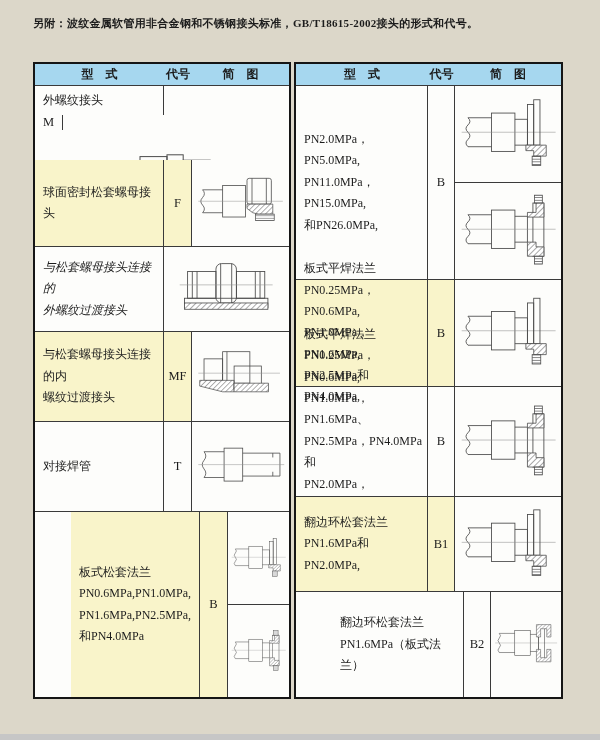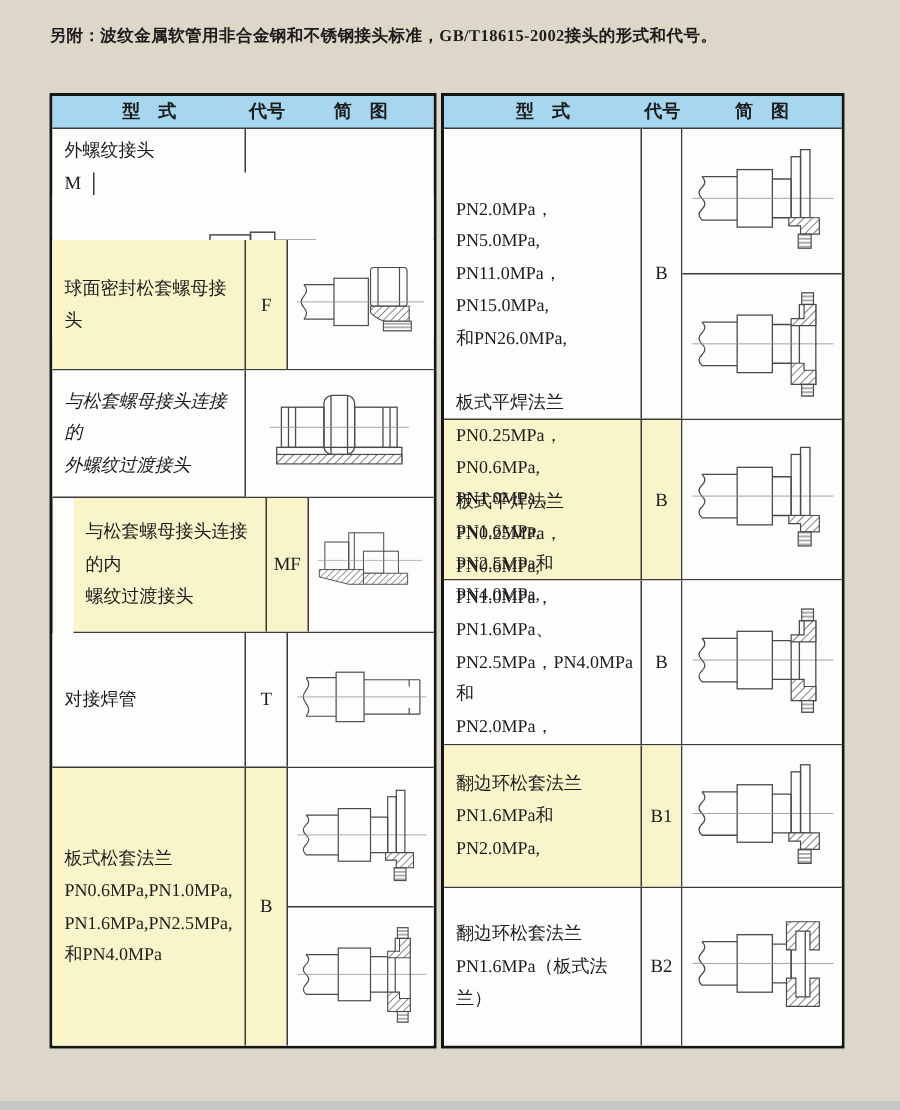"与松套螺母接头连接的内" div.row { margin-left: 14px -> none }
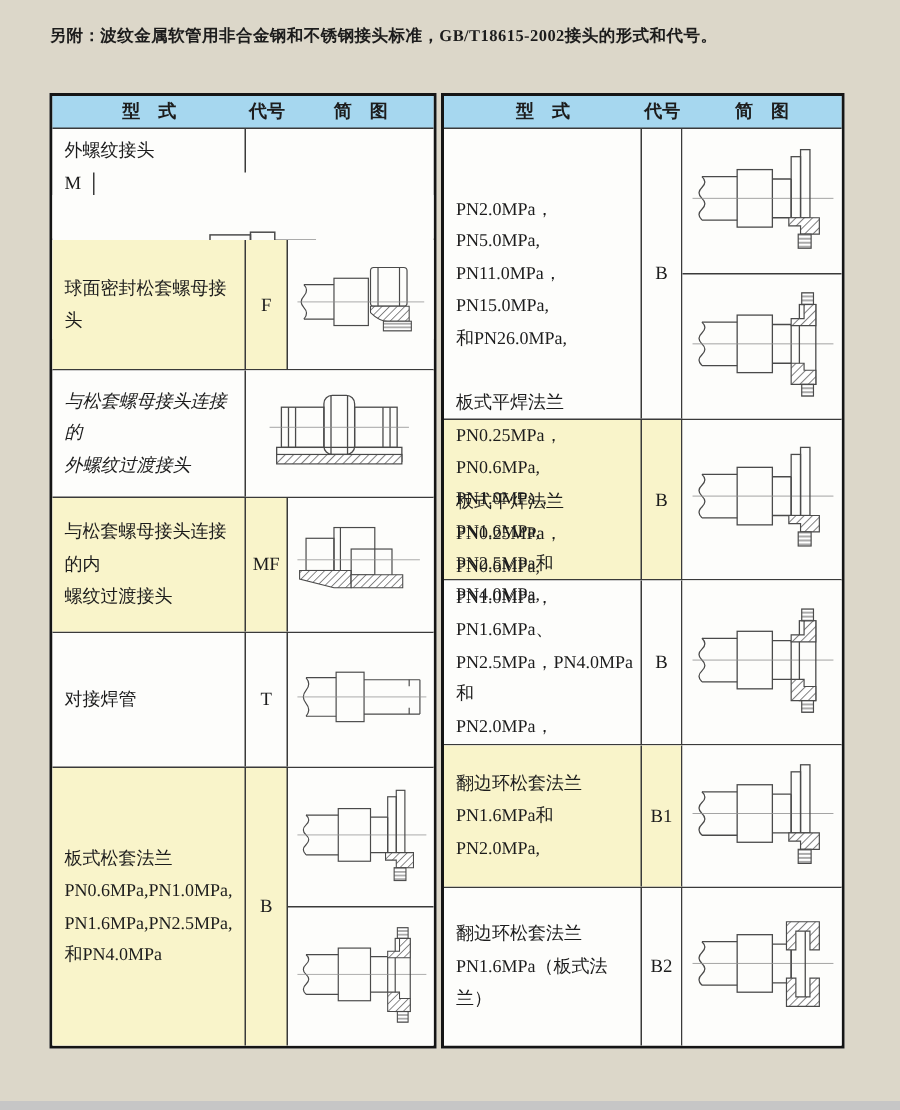"板式松套法兰" .row:last-child { padding-left: none -> 36px }
